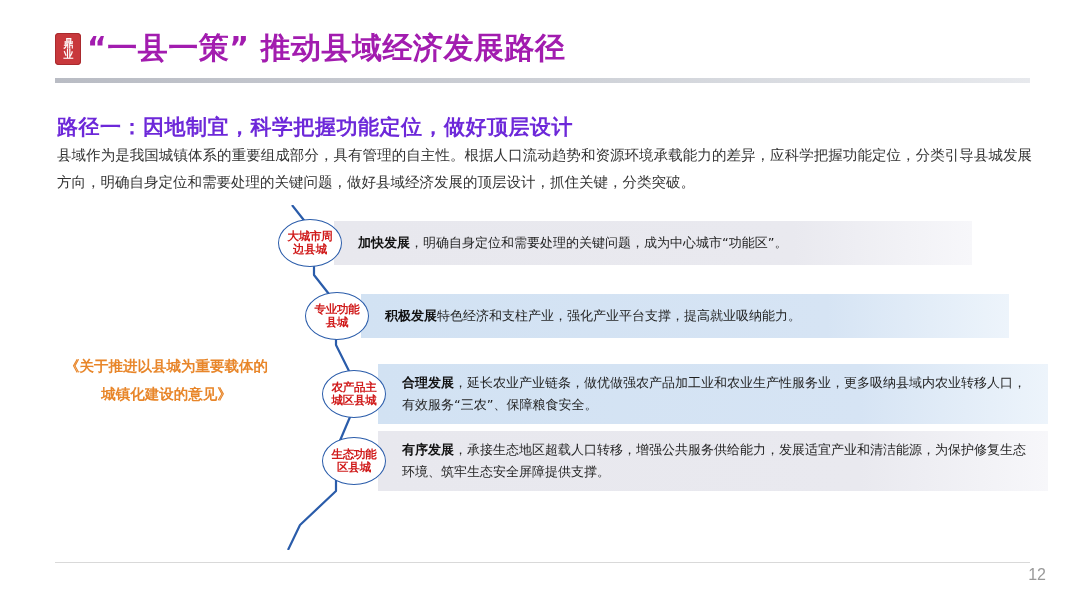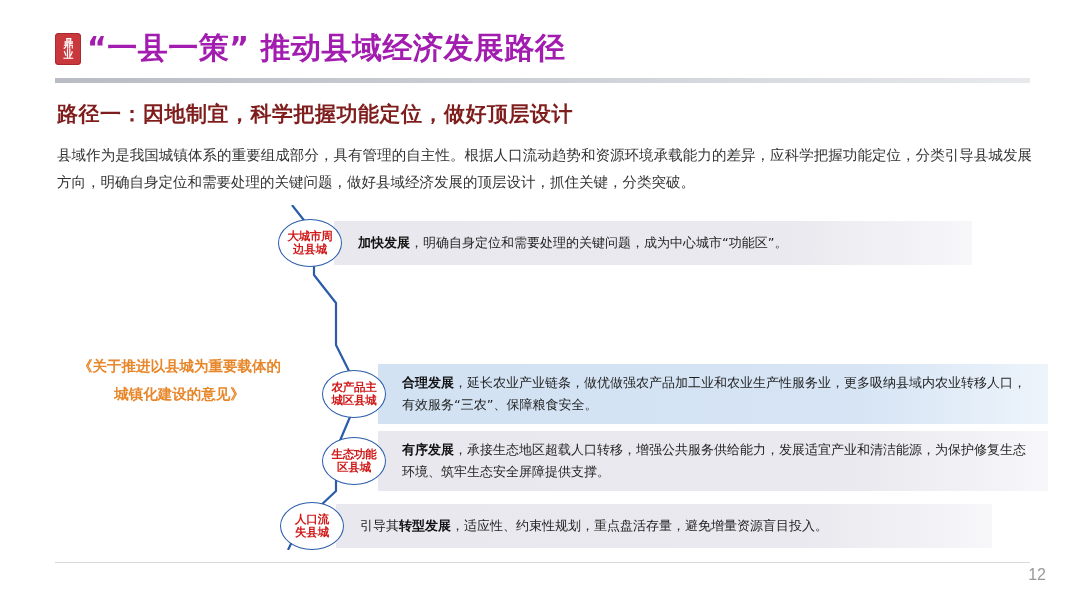"路径一：因地制宜，科学把握功能定位，做好顶层设计" .section-heading { color: #7f1d1d -> #6d28d9; top: 100px -> 113px }
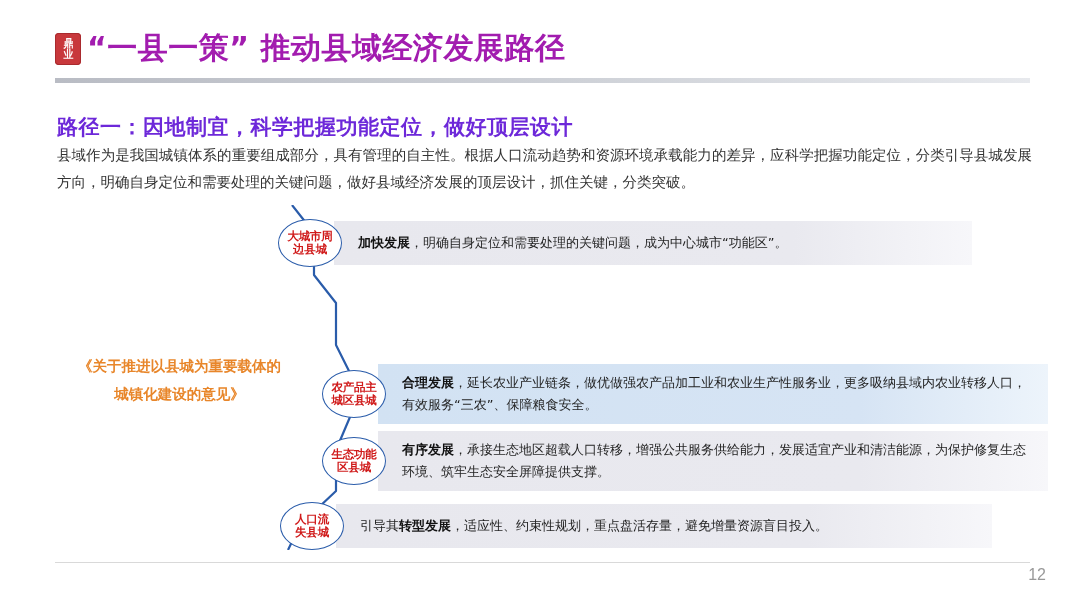"专业功能" div.row { html: none -> <div> <div> <b>专业功能</b> <b>县城</b> </div> <div> <span><span>积极发展</span><span>特色经济和支柱产业，强化产业平台支撑，提高就业吸纳能力。</span></span> </div> </div> }
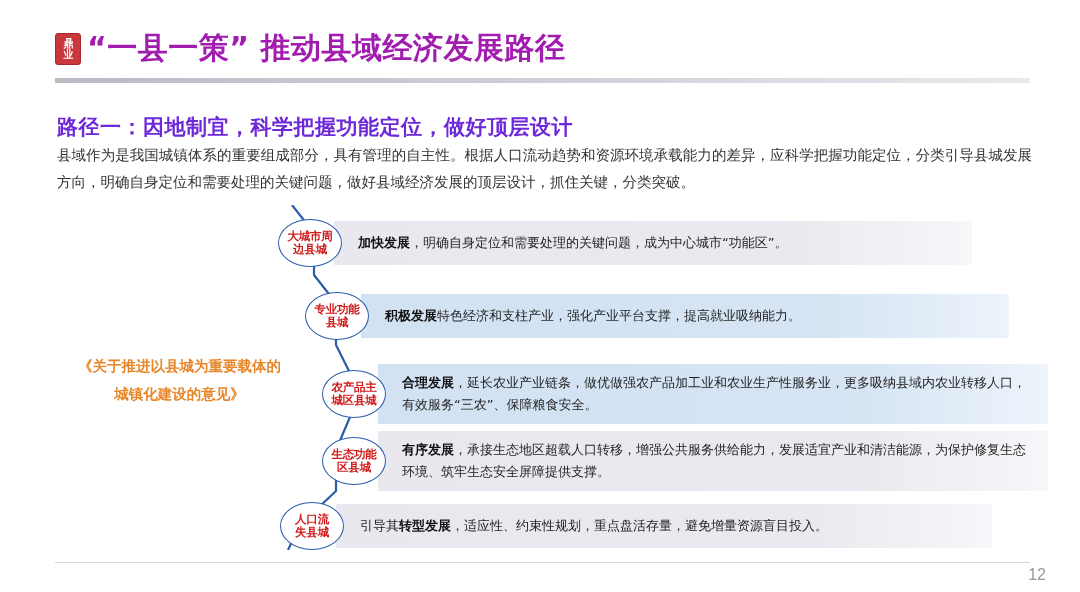"《关于推进以县城为重要载体的城镇化建设的意见》" .left-note { left: 72px -> 59px }
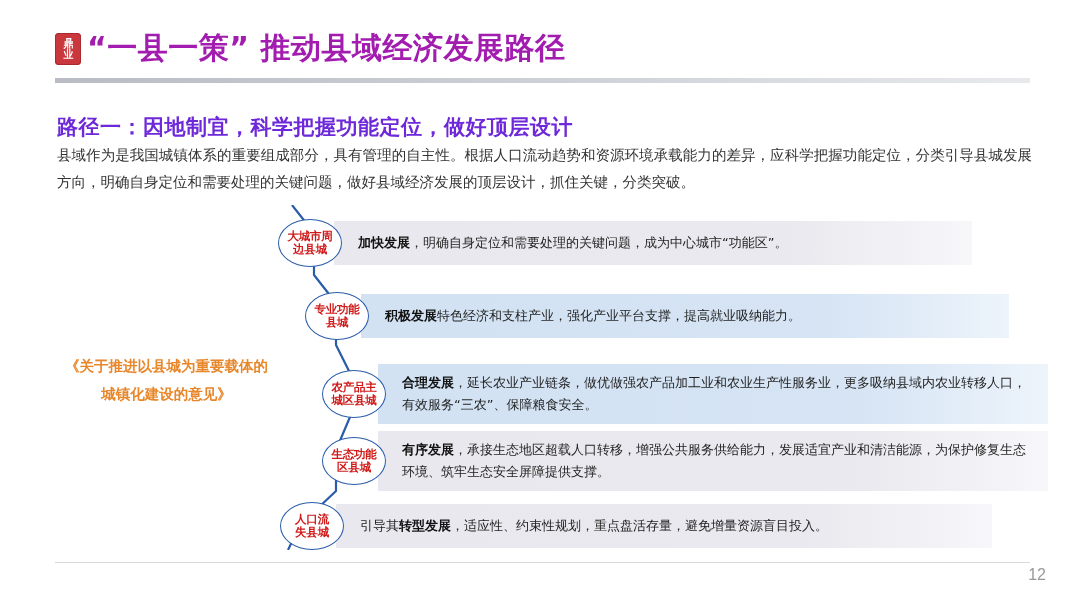"人口流" div.row { html: <div> <div> <b>人口流</b> <b>失县城</b> </div> <div> <span><span>引导其</span><span>转型发展</span><span>，适应性、约束性规划，重点盘活存量，避免增量资源盲目投入。</span></span> </div> </div> -> none }
